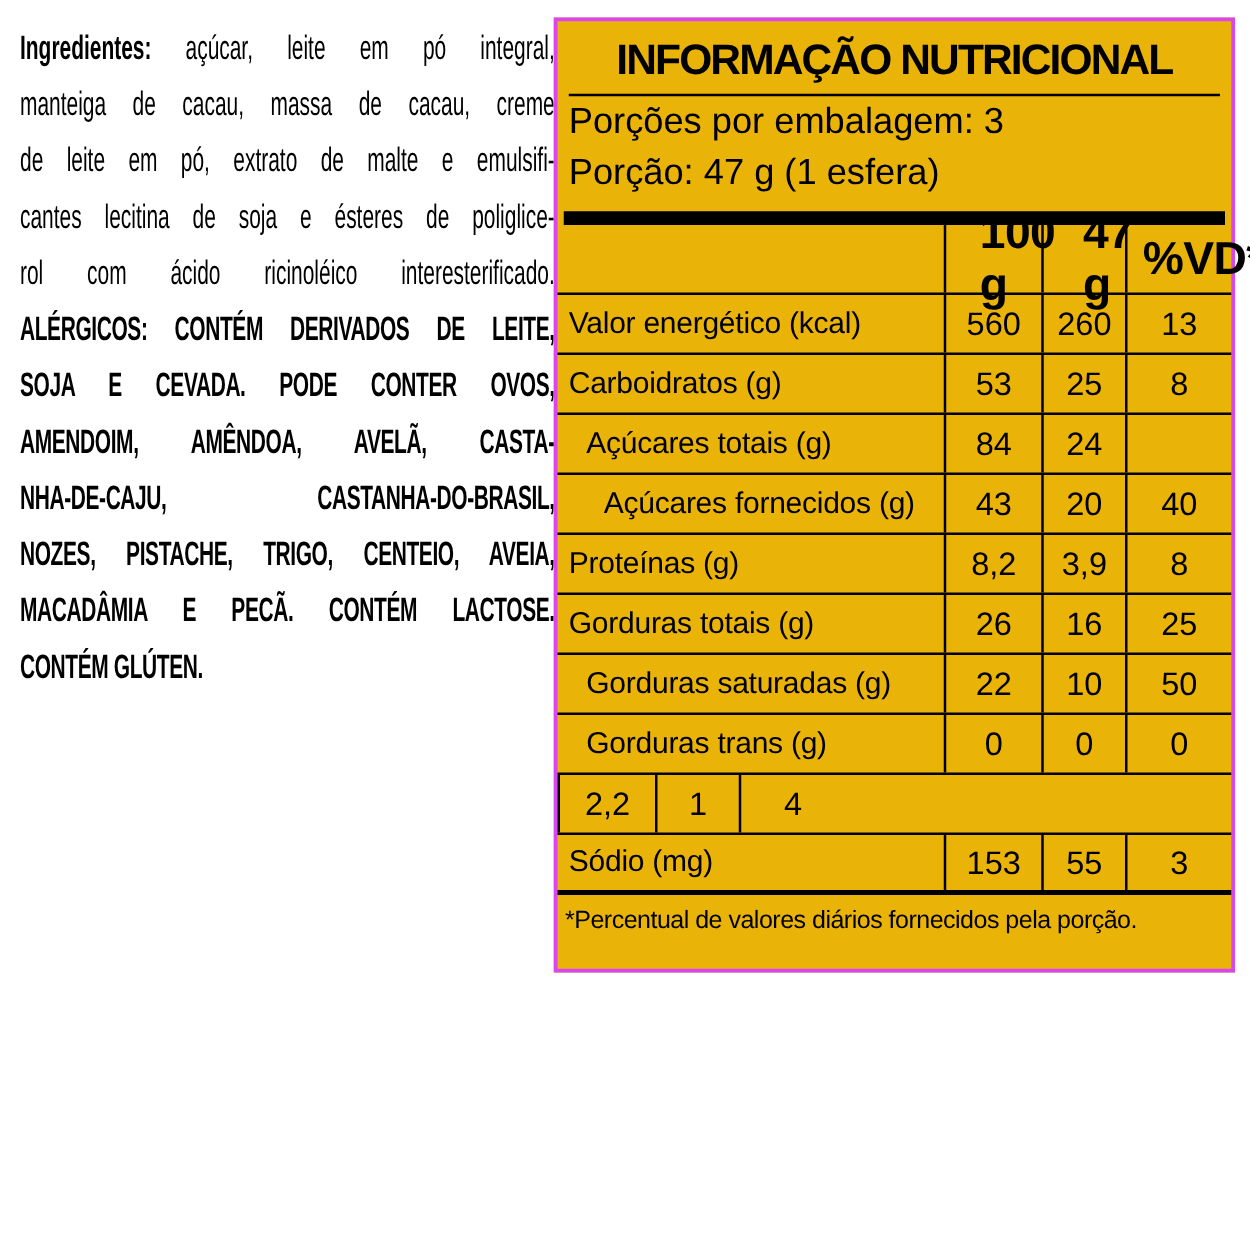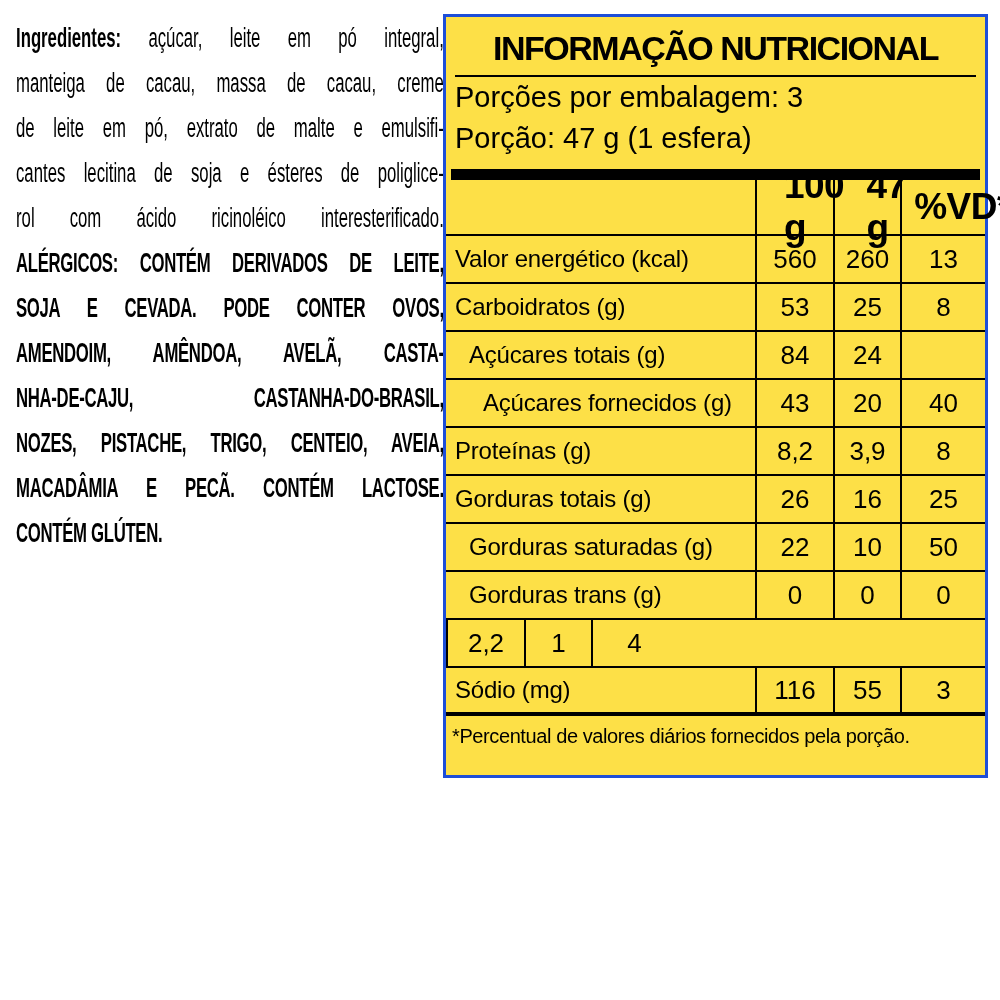"INFORMAÇÃO NUTRICIONAL" .label-box { background: #fde047 -> #eab308; border: 3px solid #1d4ed8 -> 3px solid #d946ef }
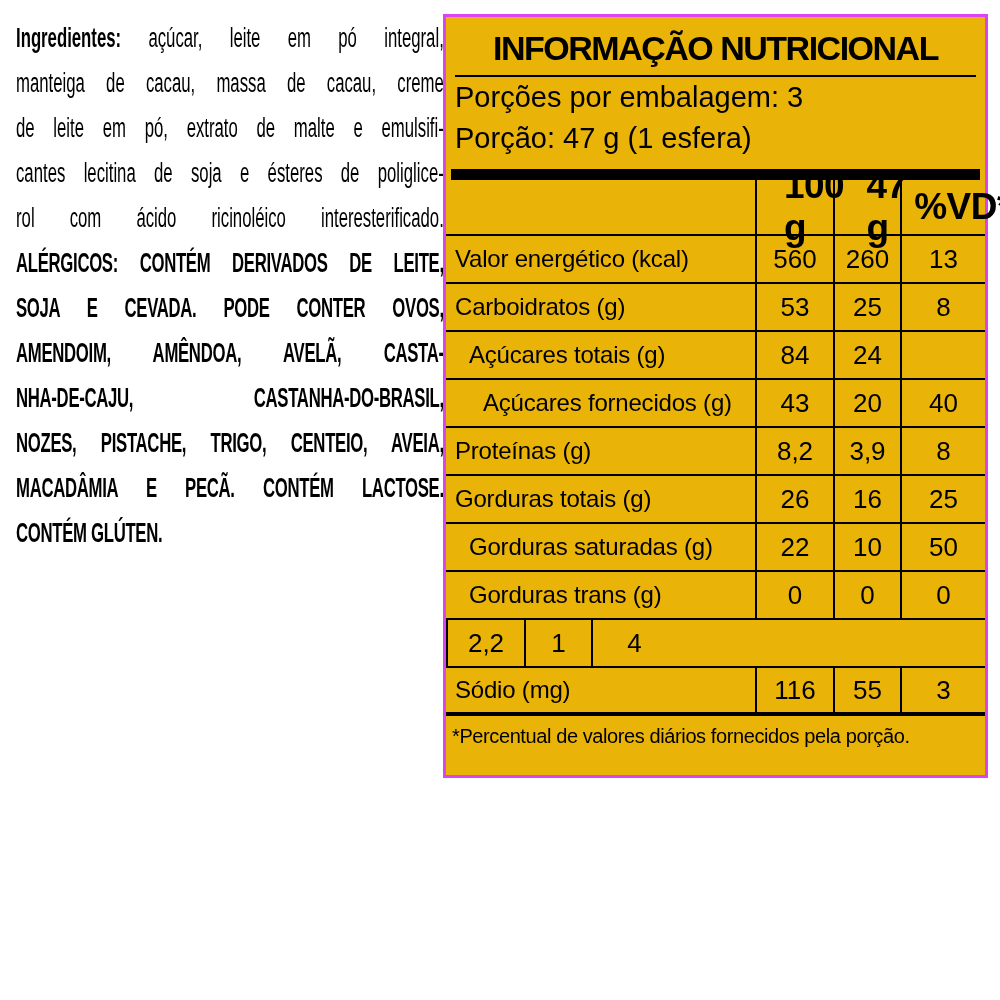"116" div.nt-cell { text: 116 -> 153 }
